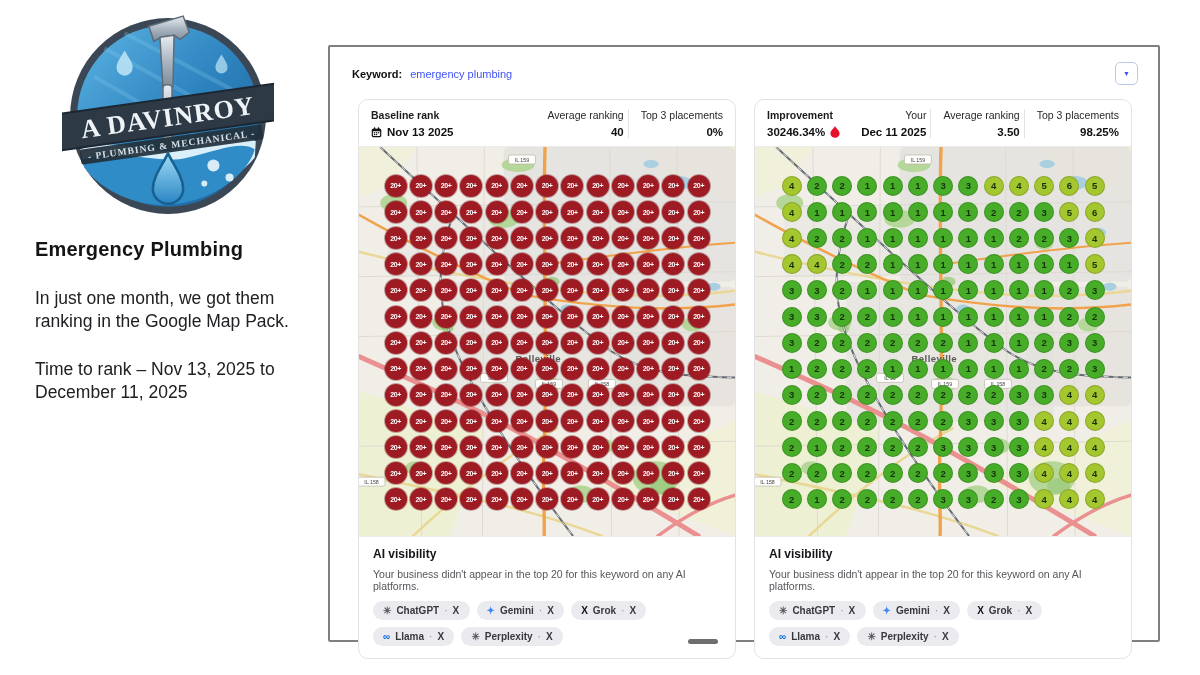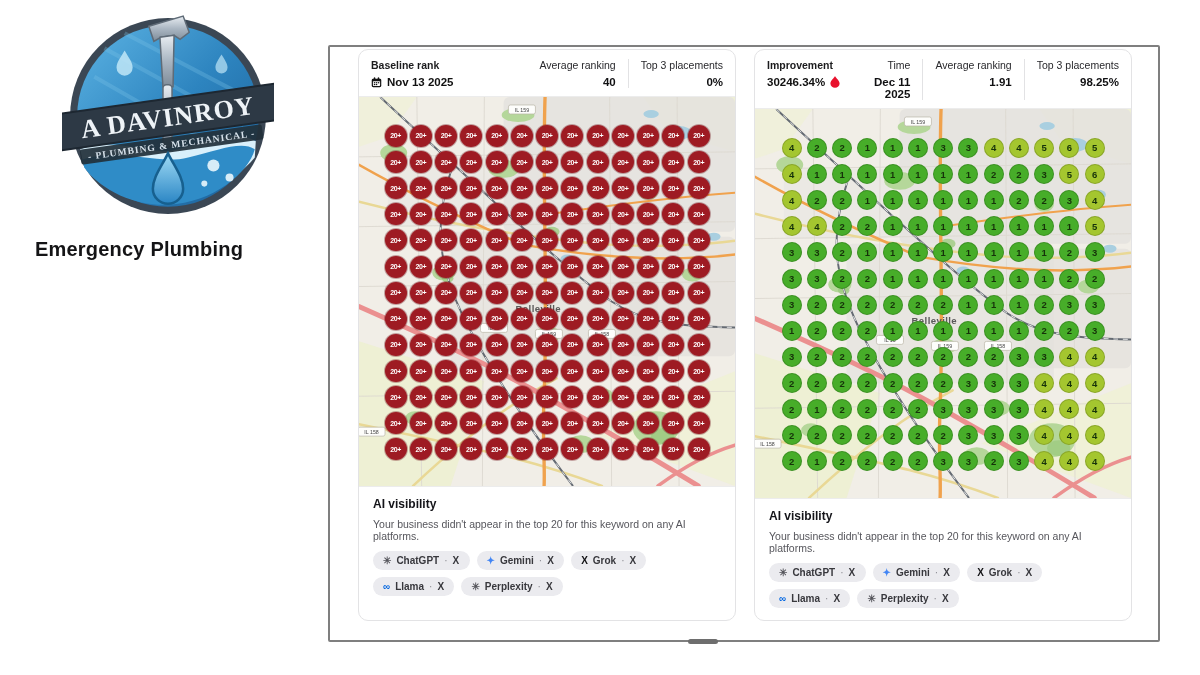"Keyword:" div.kw-row { html: none -> <div> <span>Keyword:</span> <a>emergency plumbing</a> <div> <span>▼</span> </div> </div> }
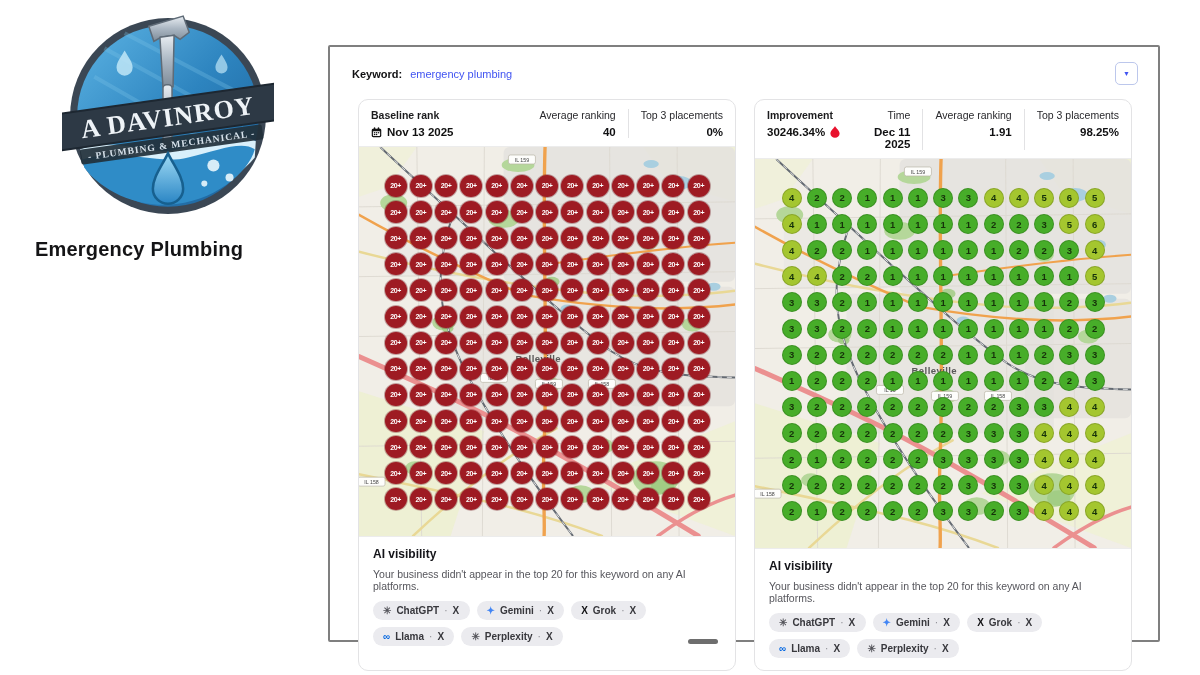"Top 3 placements" .stat + .stat { margin-left: 12px -> 4px }
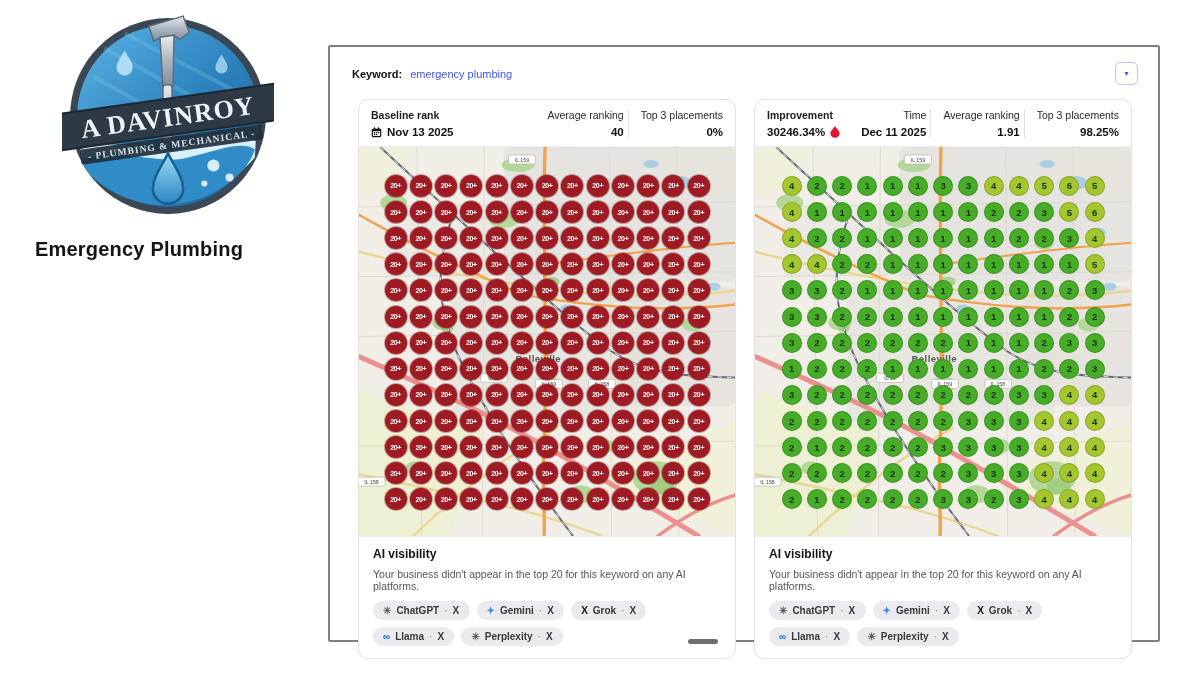"Time" div.stat-label { text: Time -> Your }
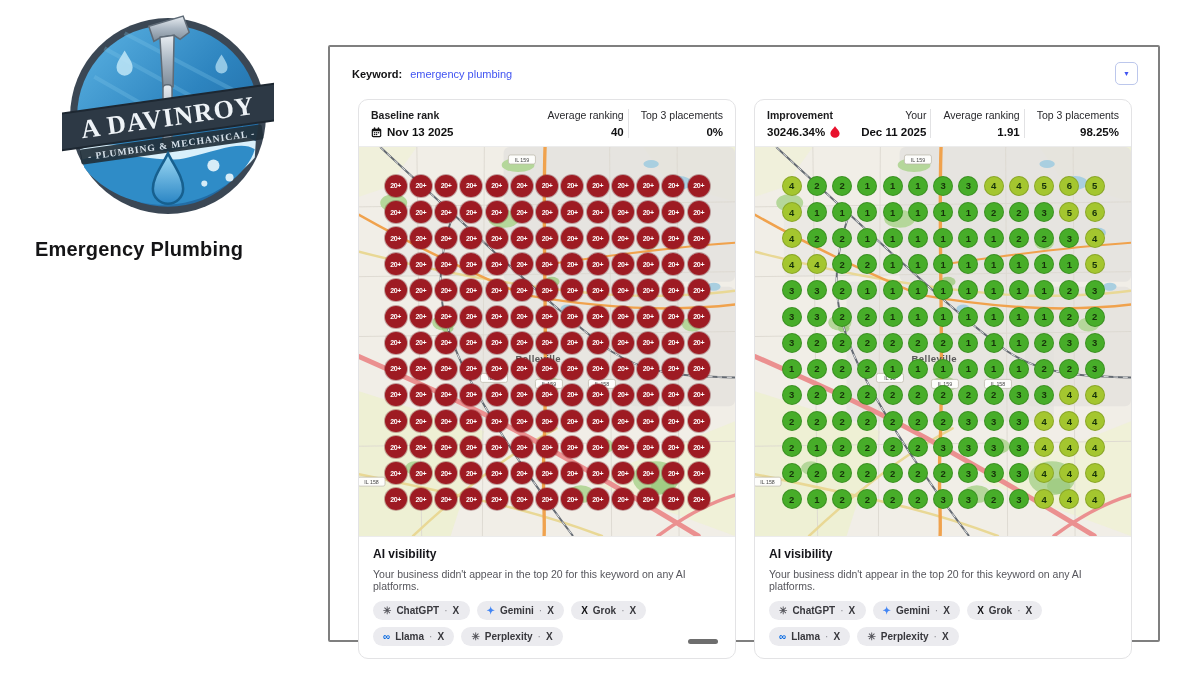"1.91" div.stat-value { text: 1.91 -> 3.50 }
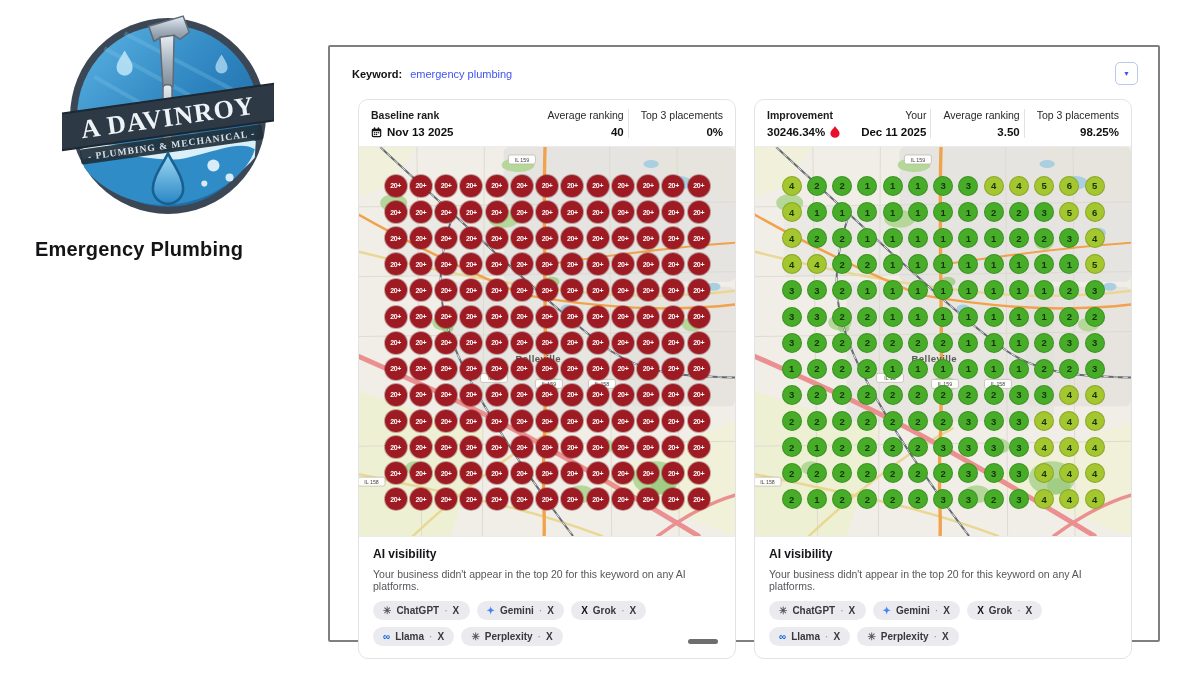"In just one month, we" p { html: none -> <p>In just one month, we got them ranking in the Google Map Pack.</p> }
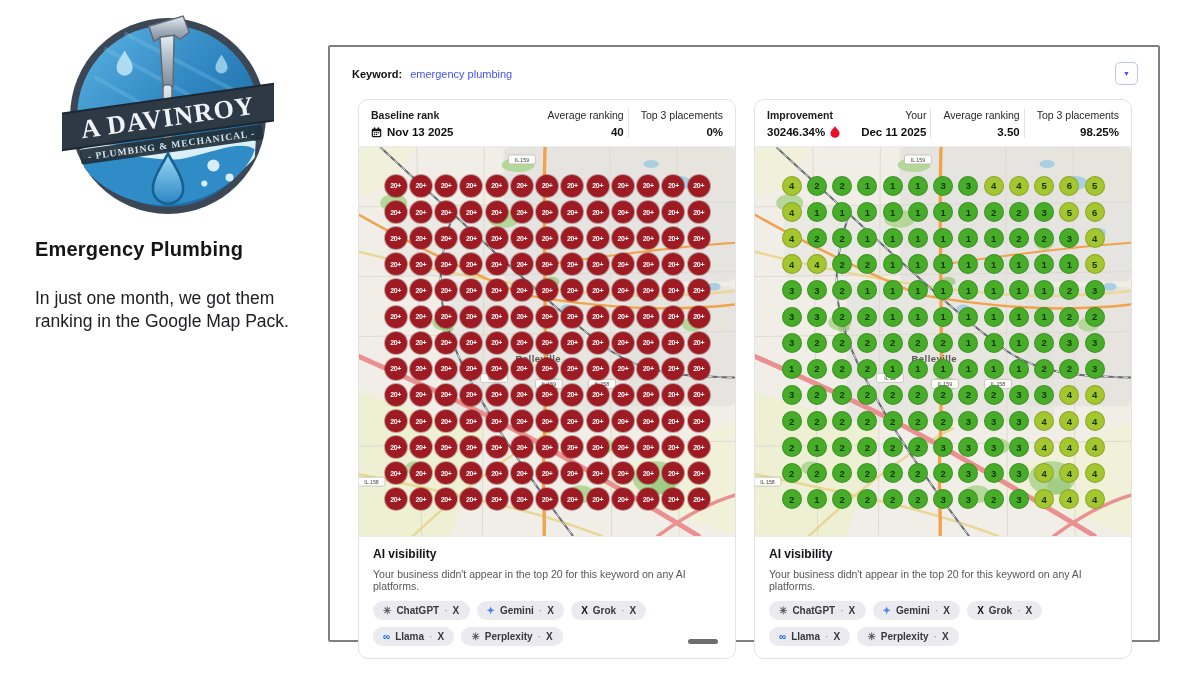"Time to rank – Nov" p { html: none -> <p>Time to rank – Nov 13, 2025 to December 11, 2025</p> }
